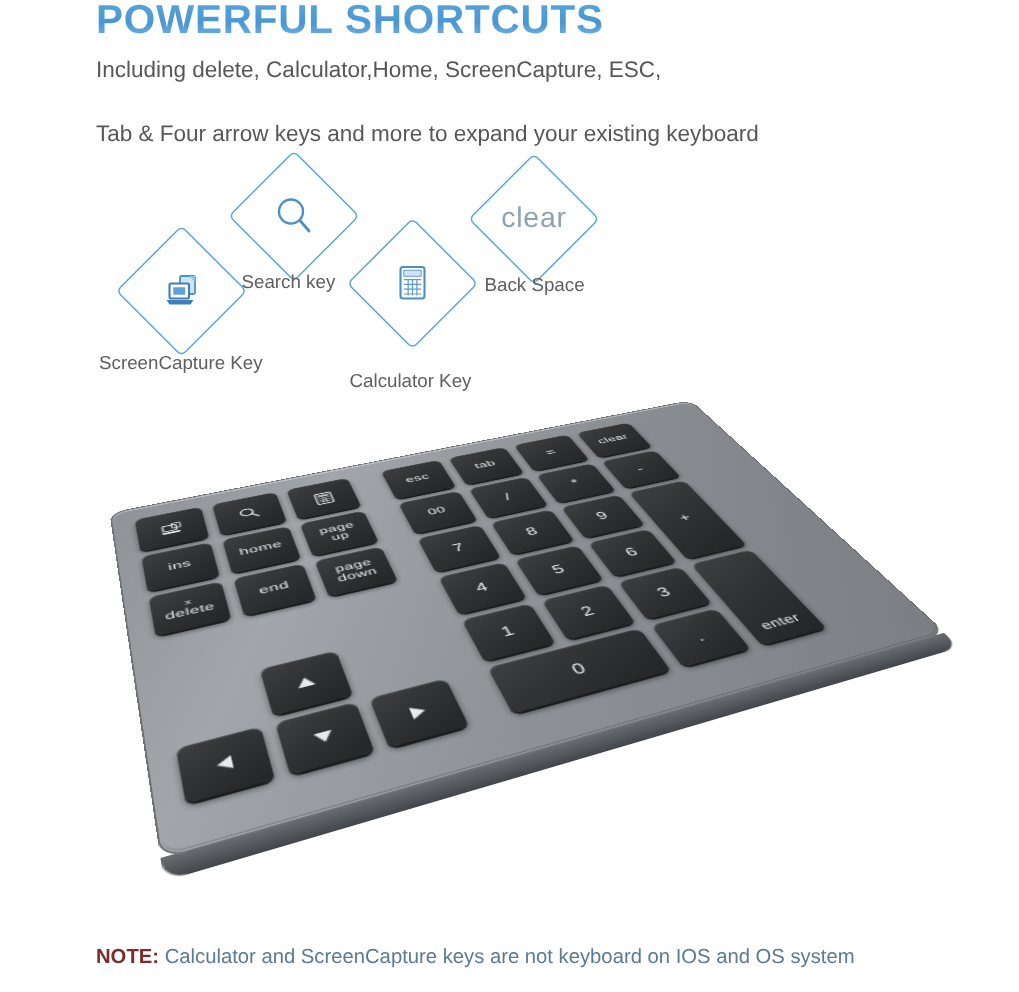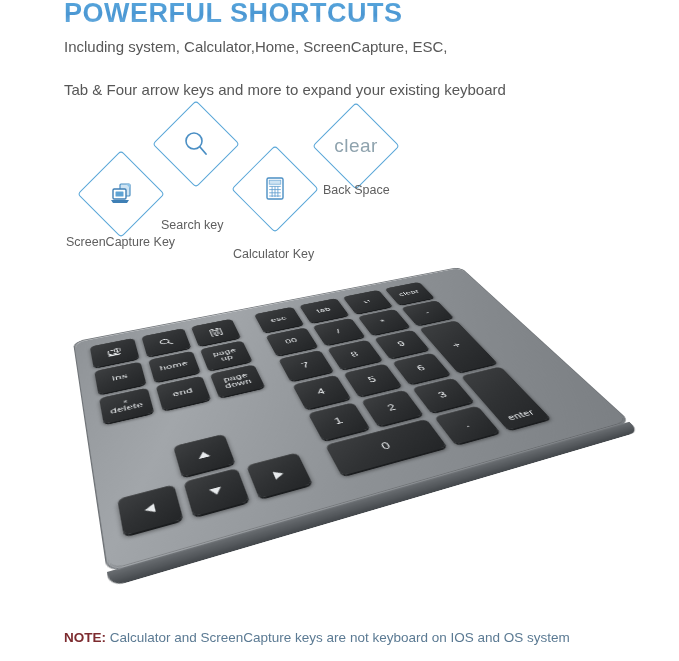"Including system, Calculator,Home," div.subline { text: system -> delete }
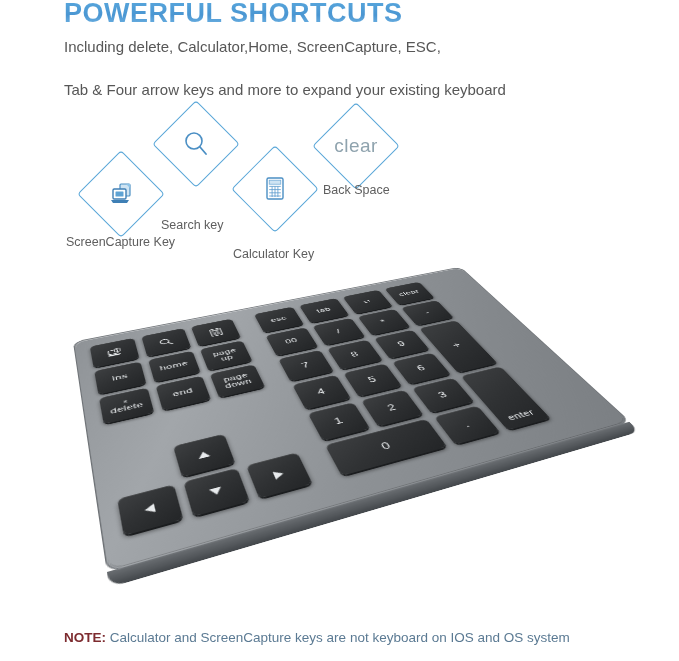"Search key" div.cap { margin-top: 37px -> none }
